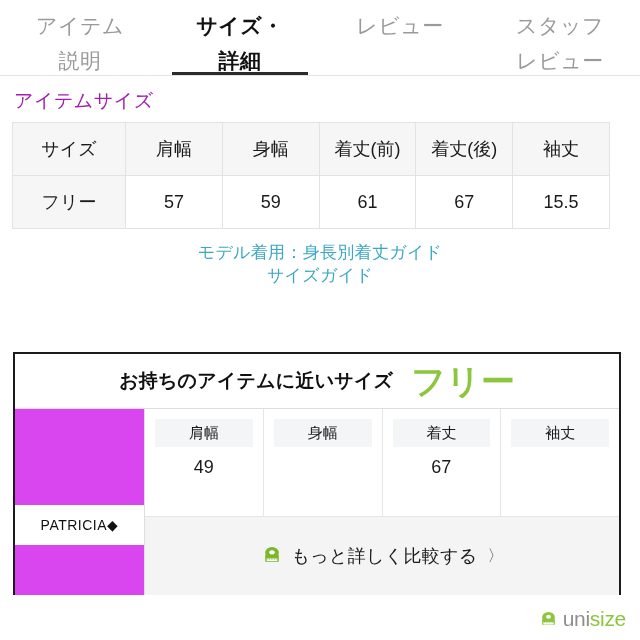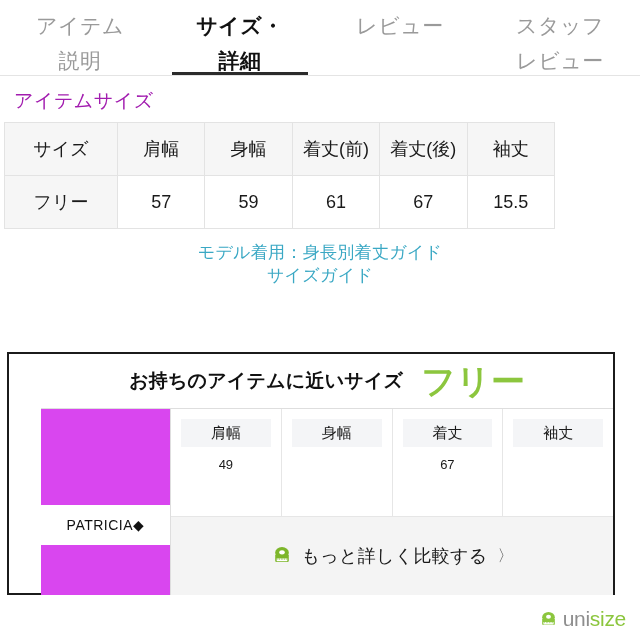"サイズ" .item-size-table { margin: 0 auto 0 4px -> 0 auto 0 12px; width: 551px -> 598px }
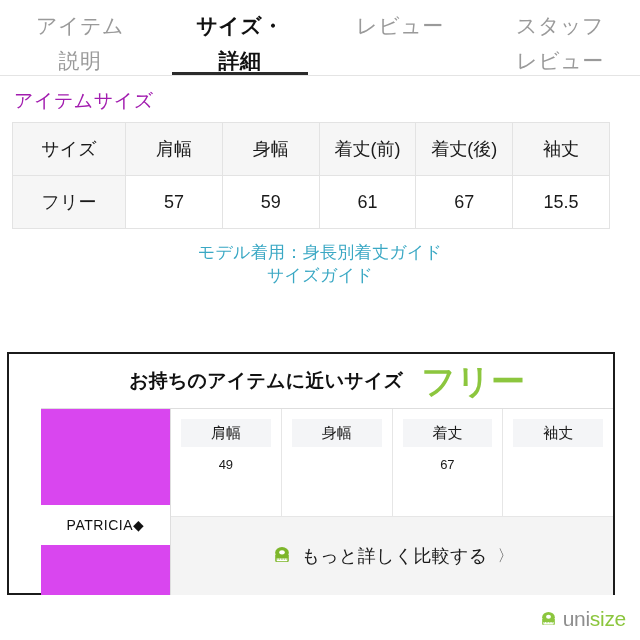"お持ちのアイテムに近いサイズ" .unisize-panel { left: 7px -> 13px; padding-left: 32px -> none }
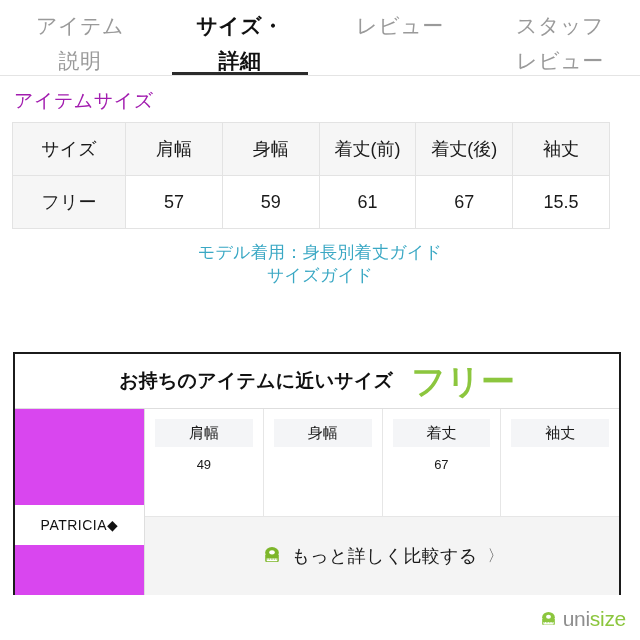"49" .measure-cell .mvalue { font-size: 13px -> 18px }
